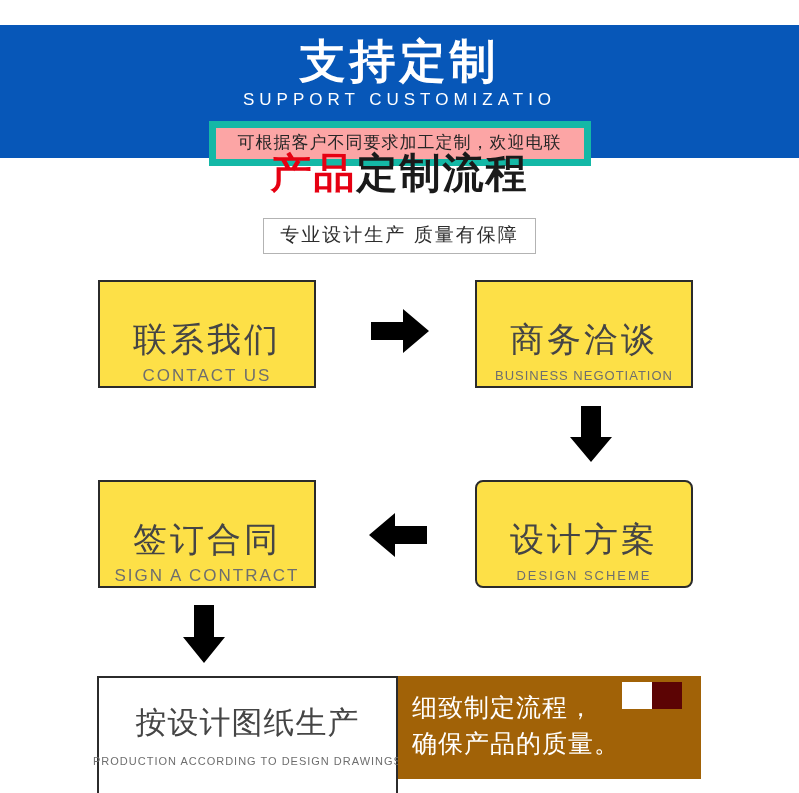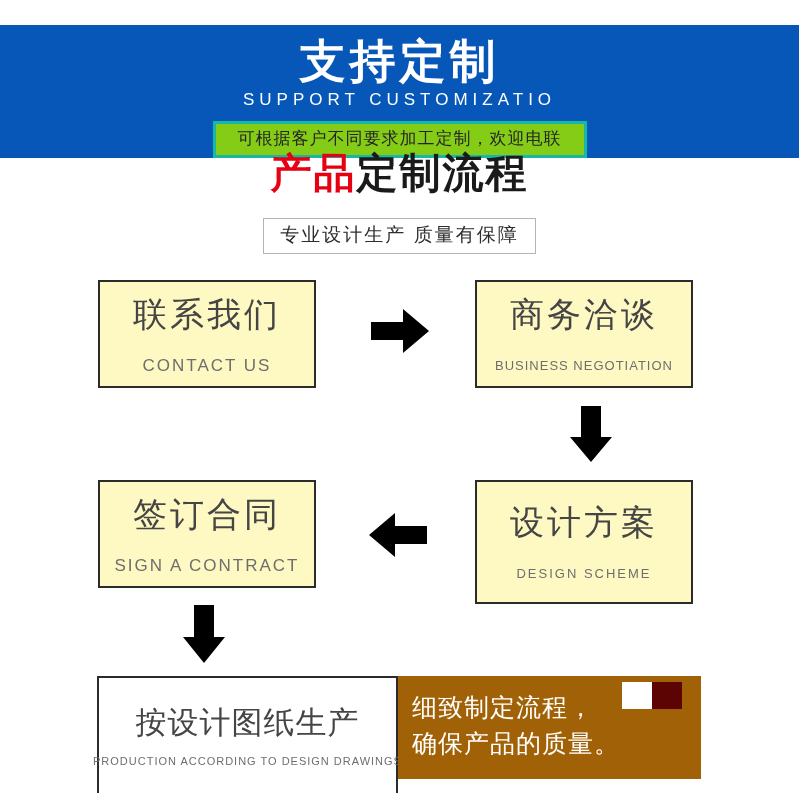"可根据客户不同要求加工定制，欢迎电联" .banner-tagline { background: #84cc16 -> #fca5a5; border: 3px solid #14b8a6 -> 7px solid #14b8a6 }
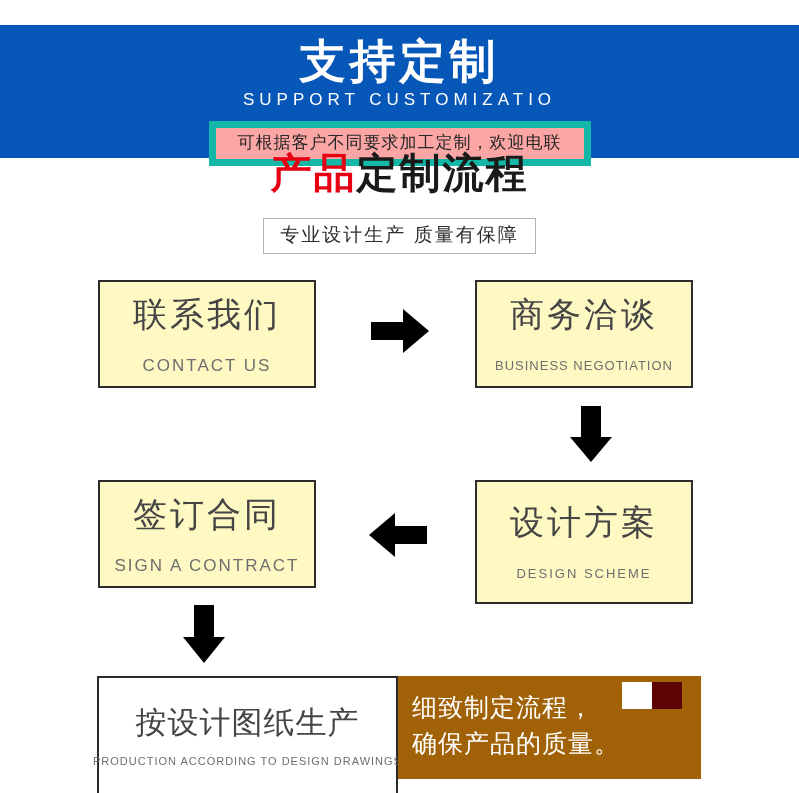"联系我们" .flow-box { background: #fef9c3 -> #fde047; gap: 15px -> none; justify-content: center -> flex-end }
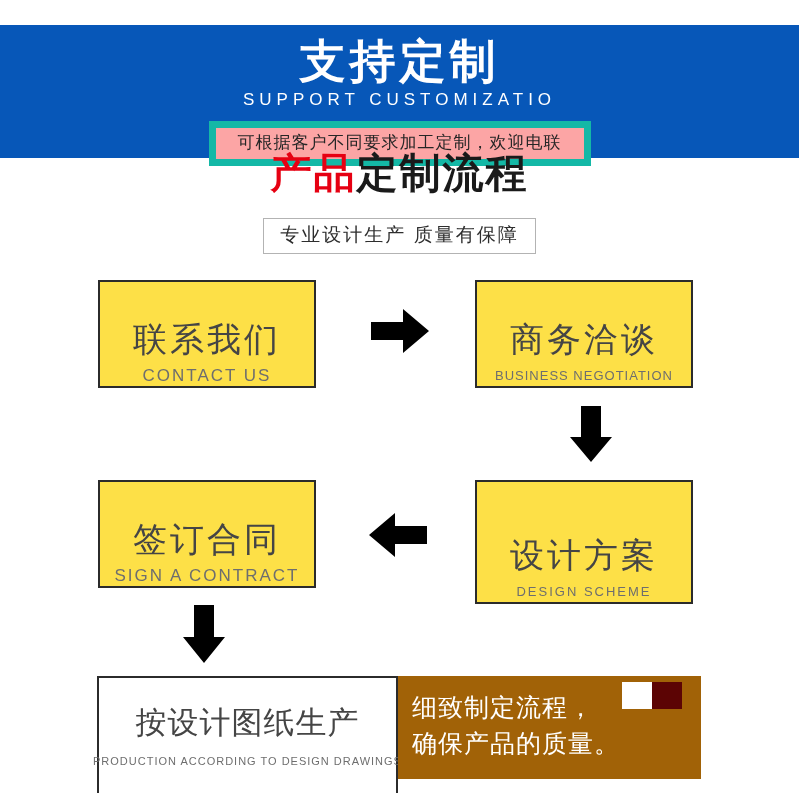"设计方案" #box-design { border-radius: none -> 8px; height: 124px -> 108px }
